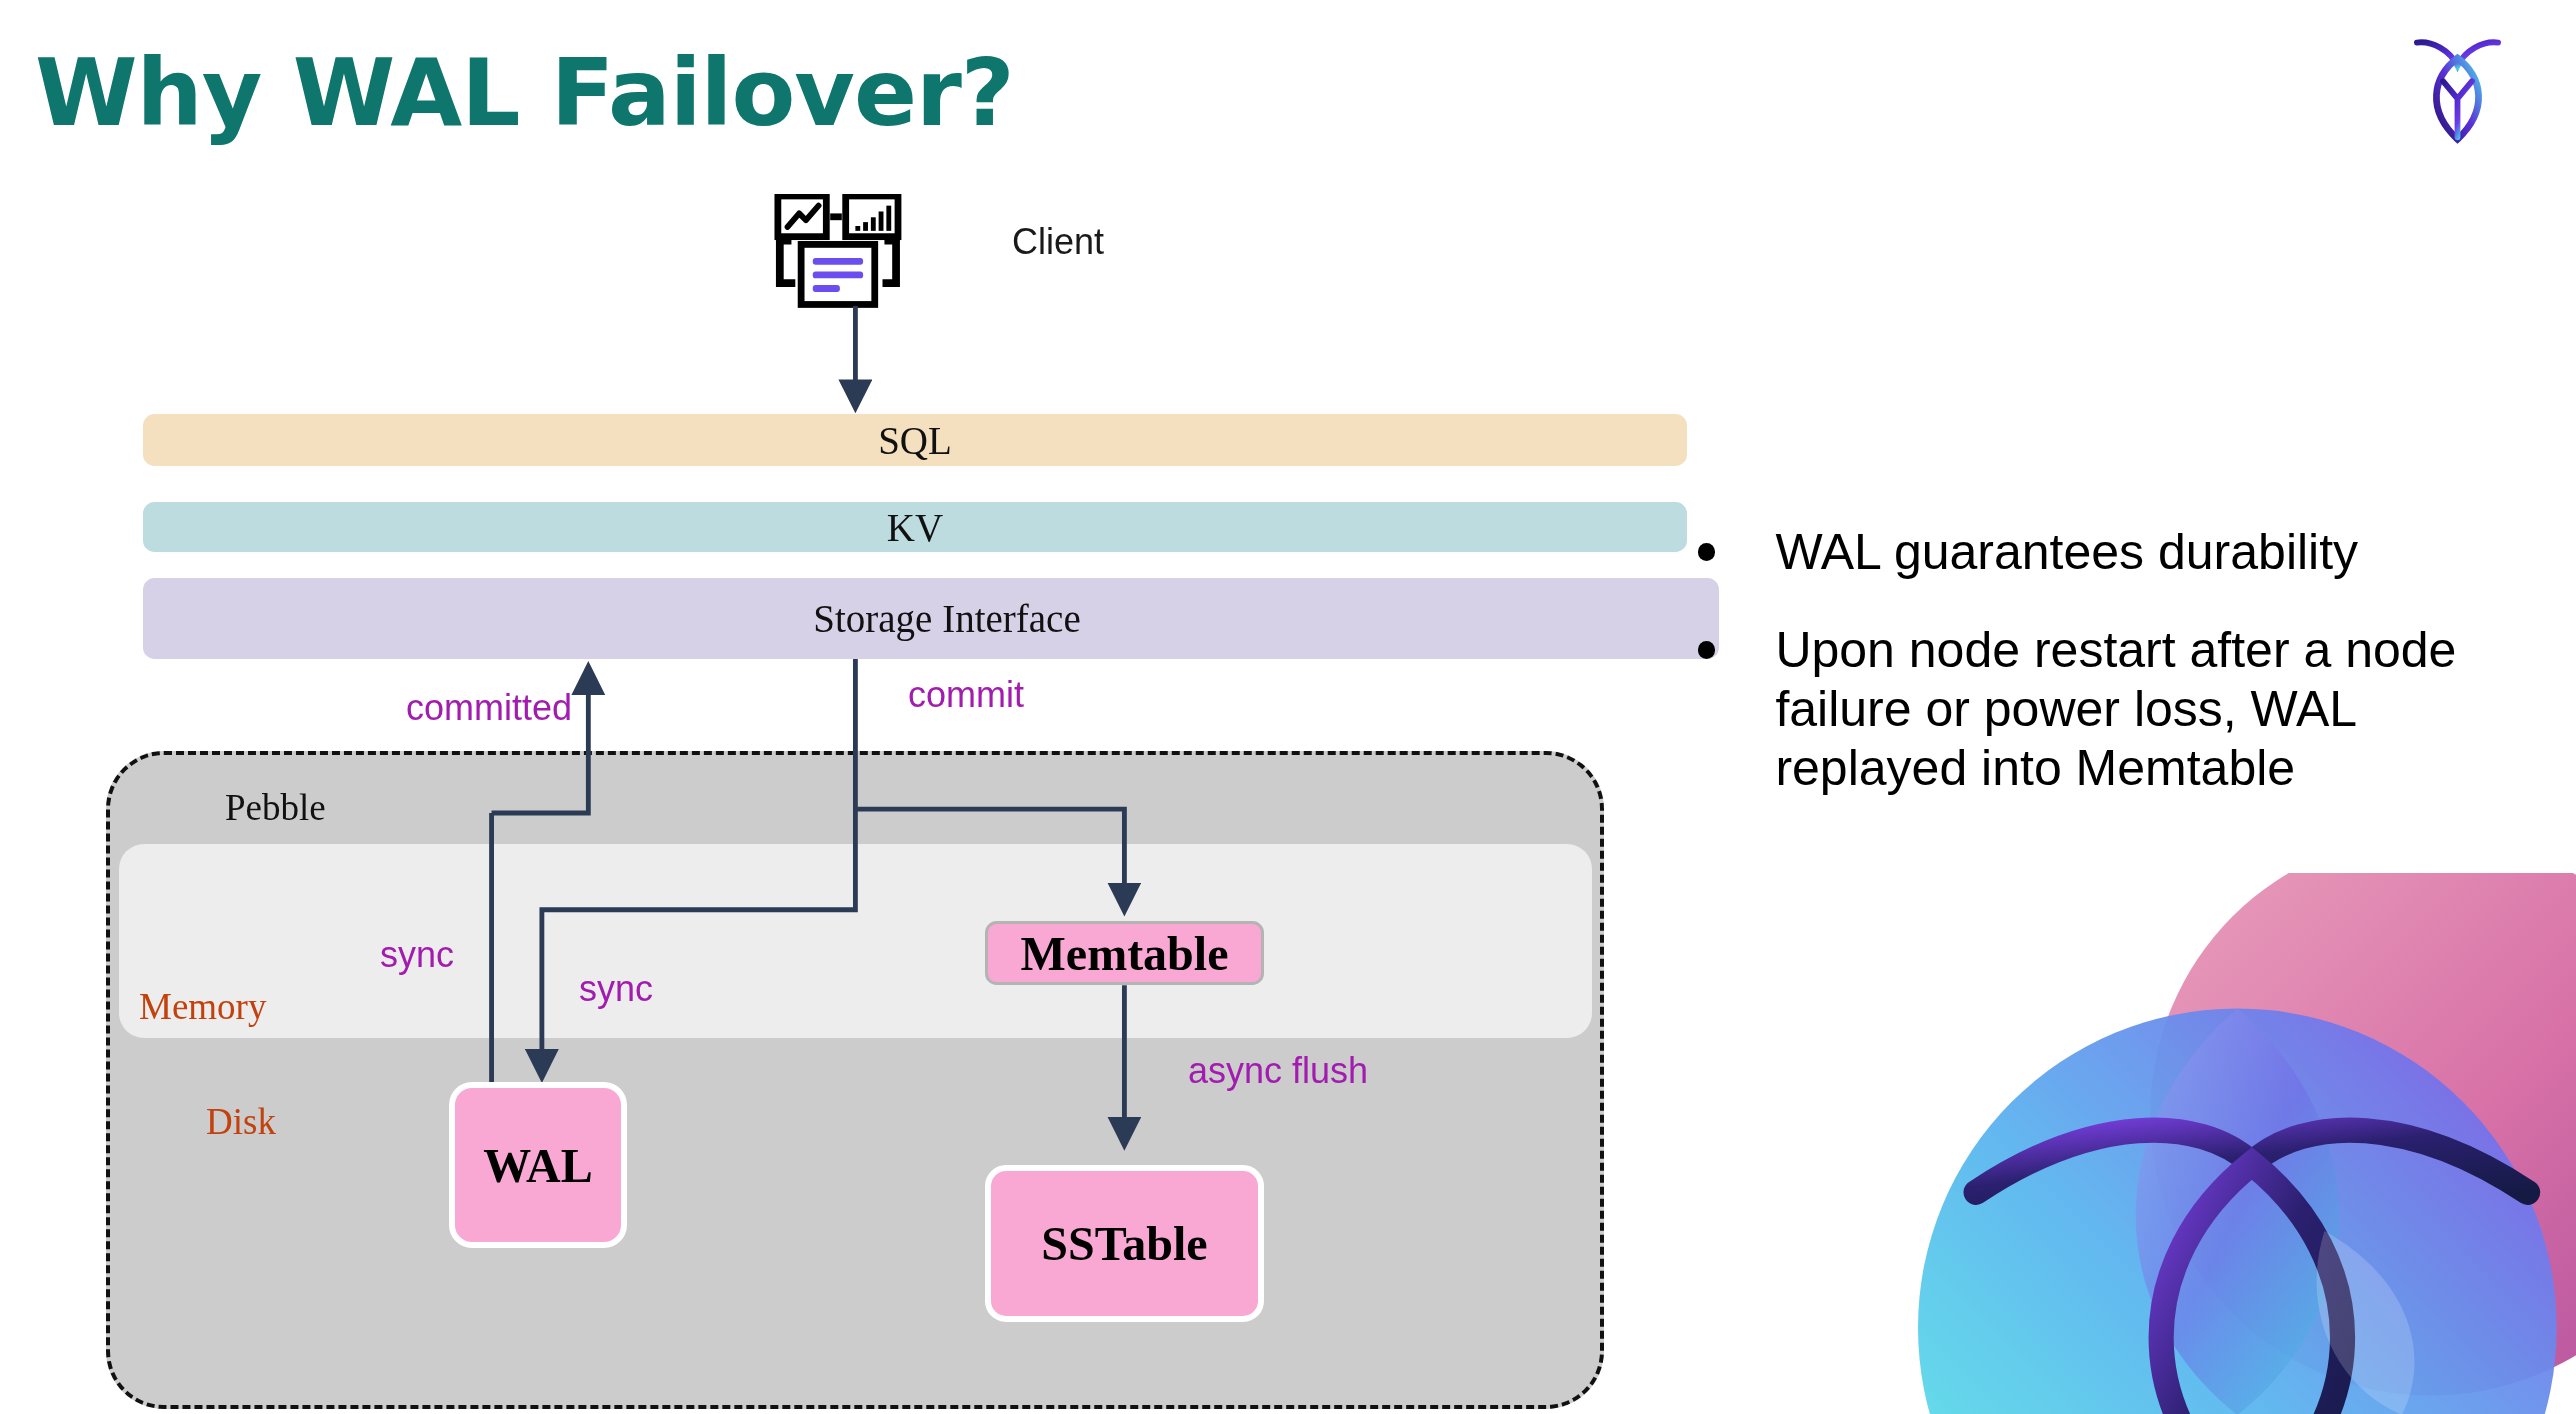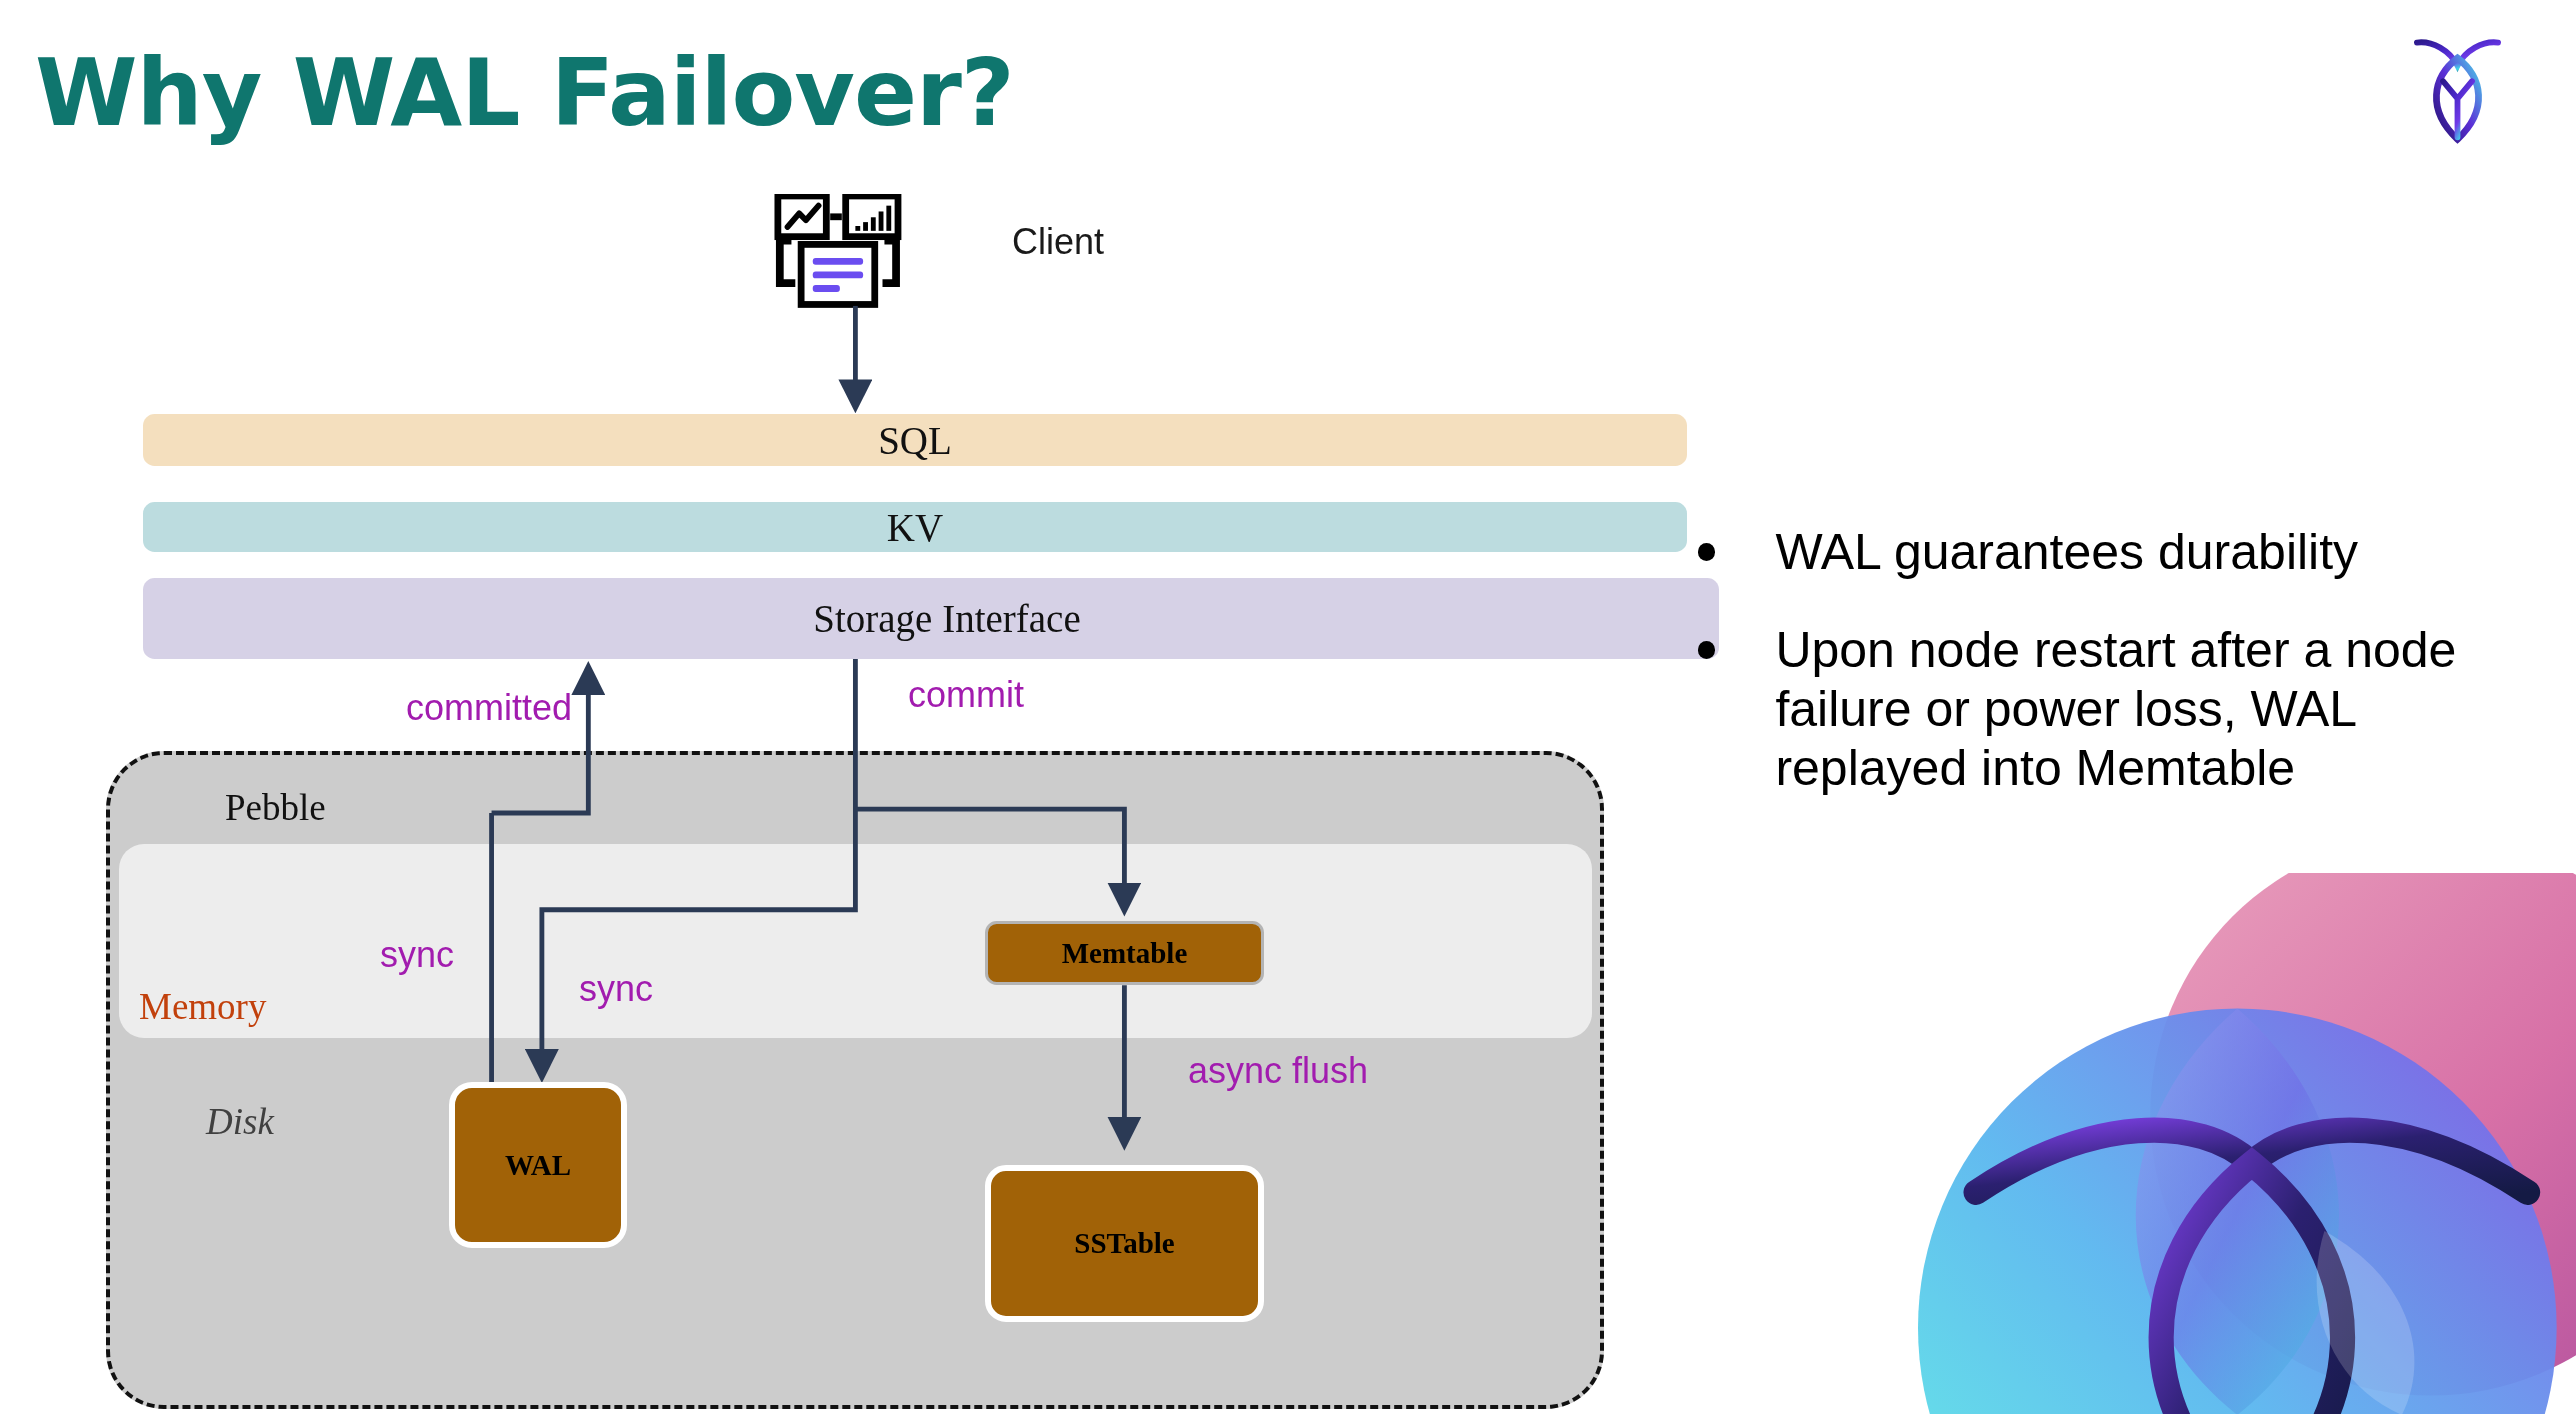"Memtable" .node-box { background: #a16207 -> #f9a8d4; font-size: 29px -> 48px }
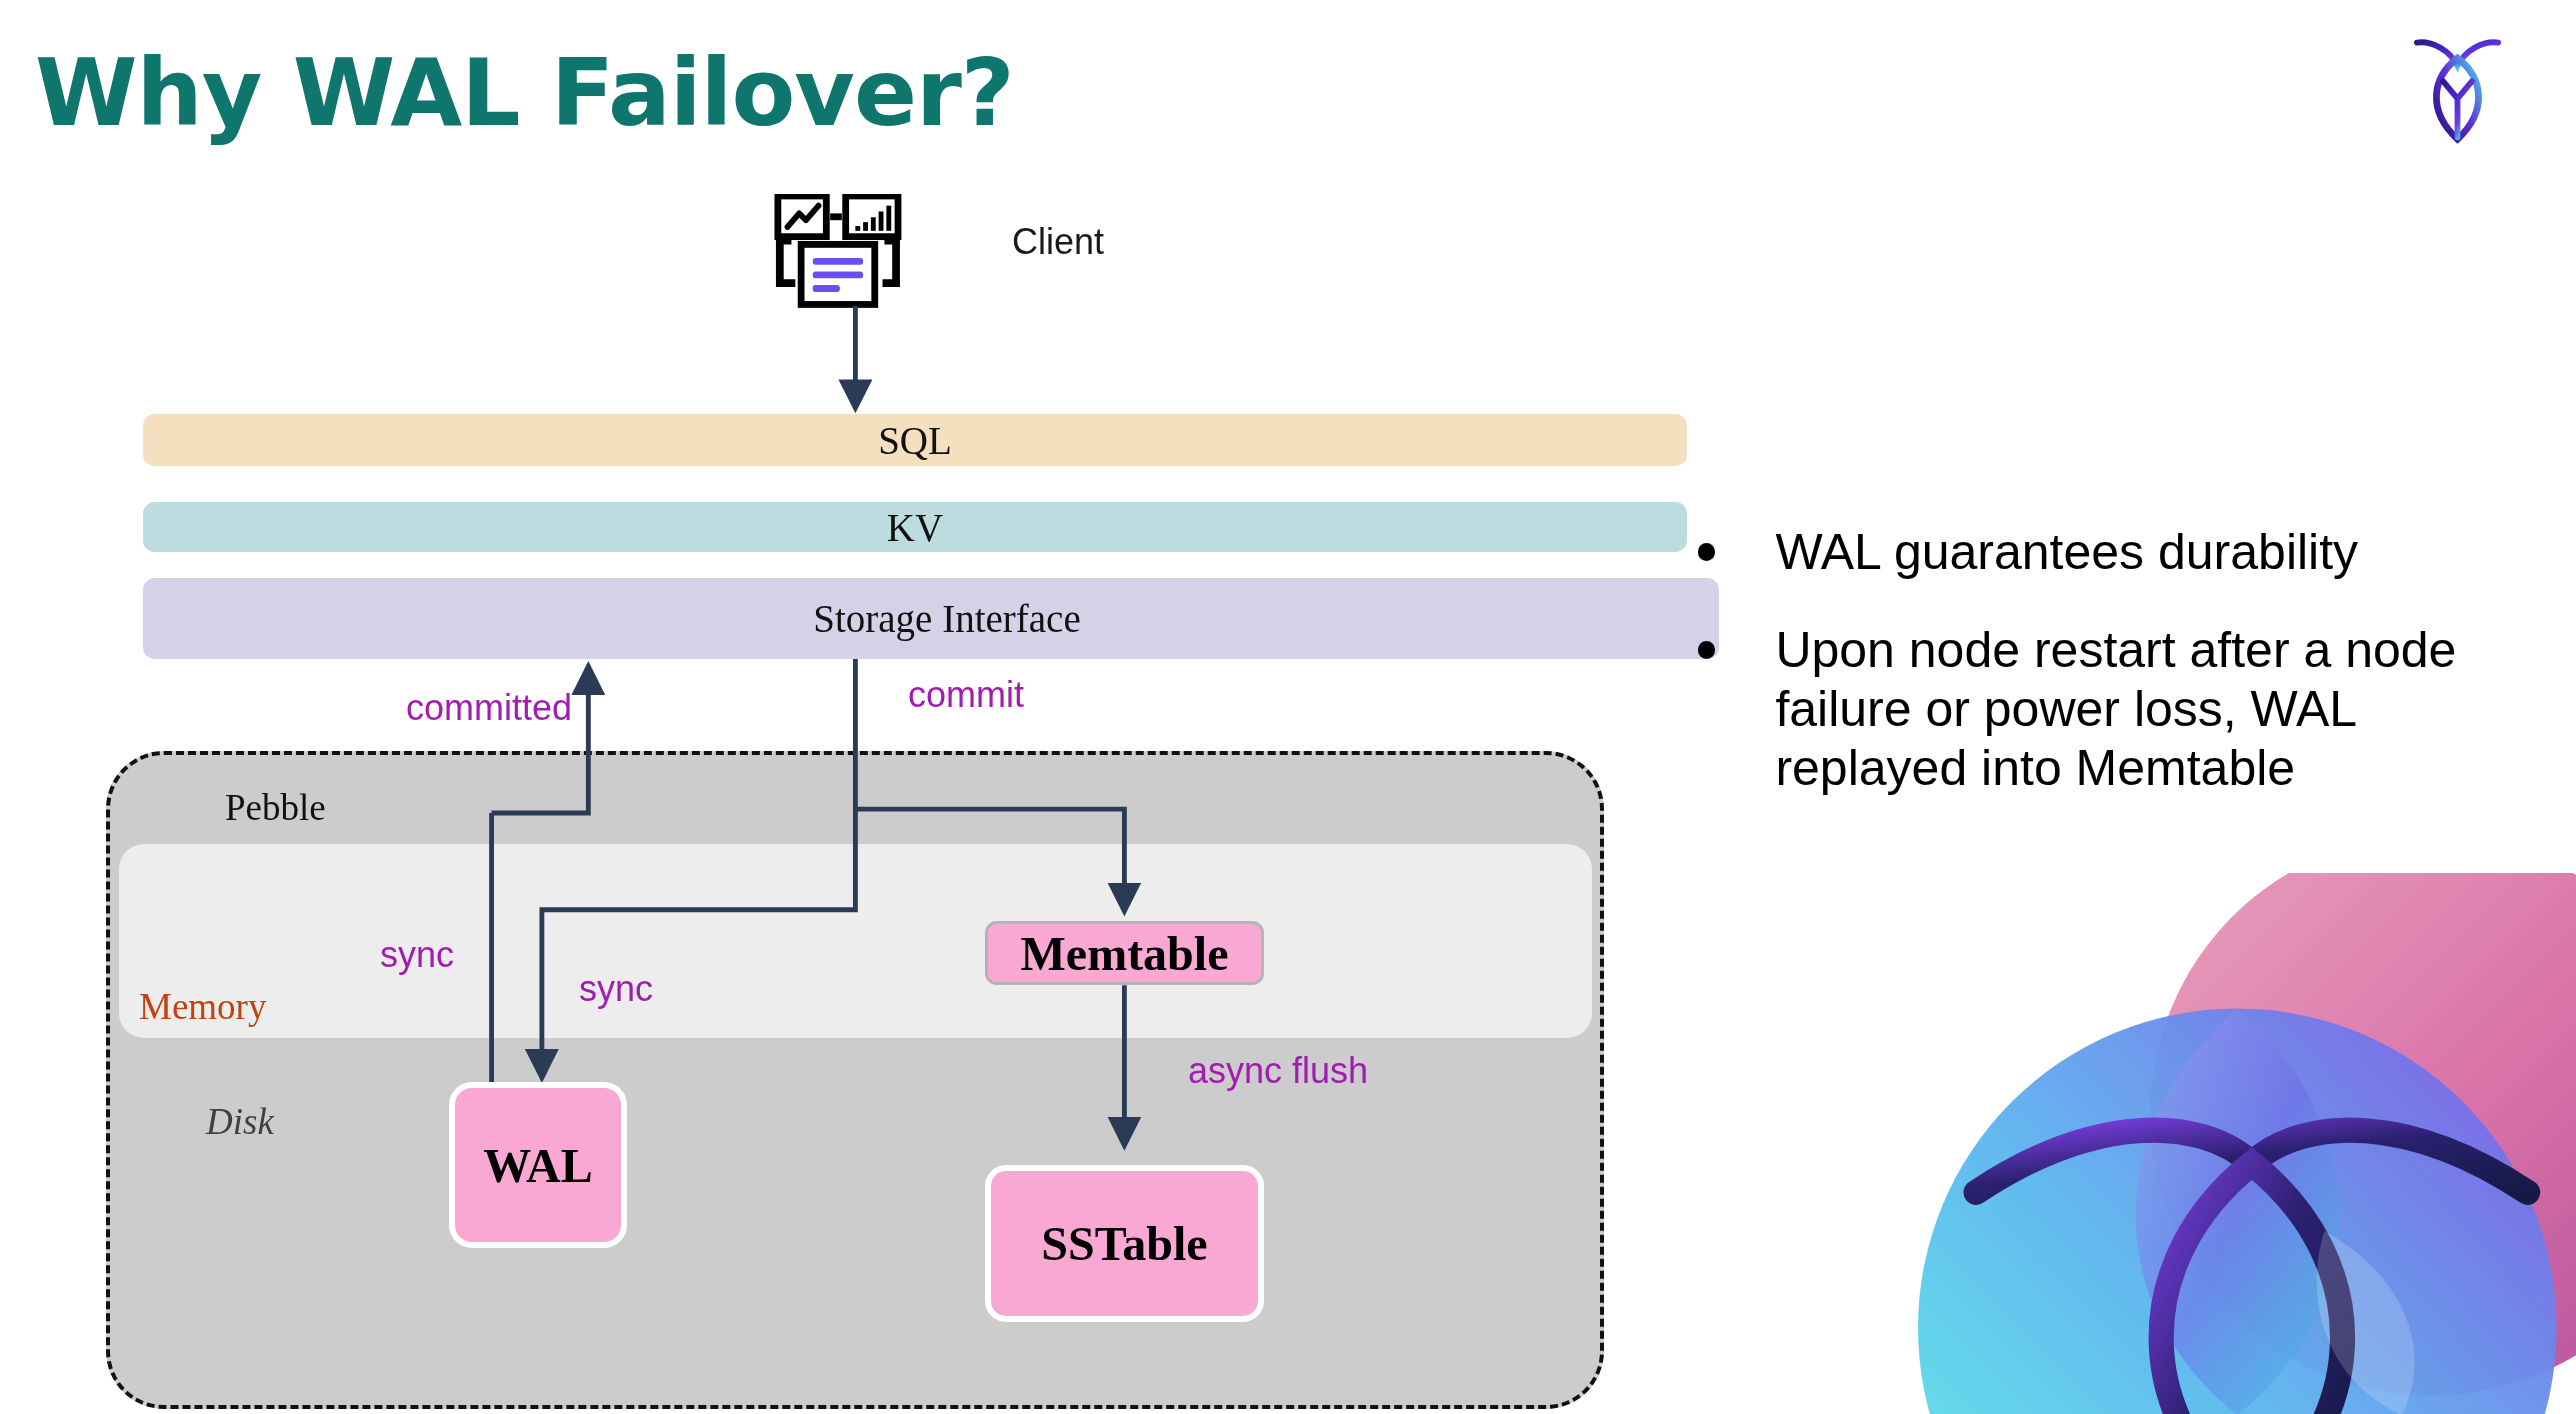"Disk" .disk-label { color: #404040 -> #c2410c; font-style: italic -> none }
